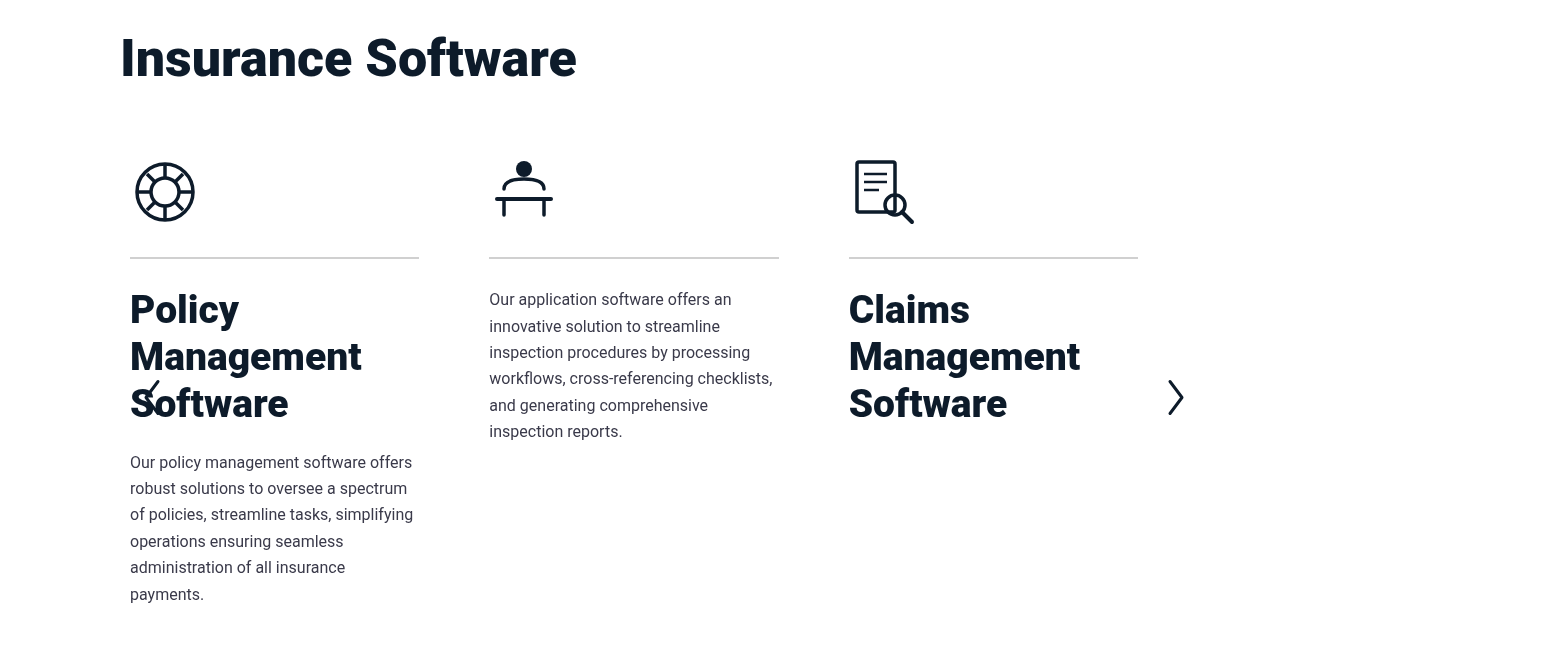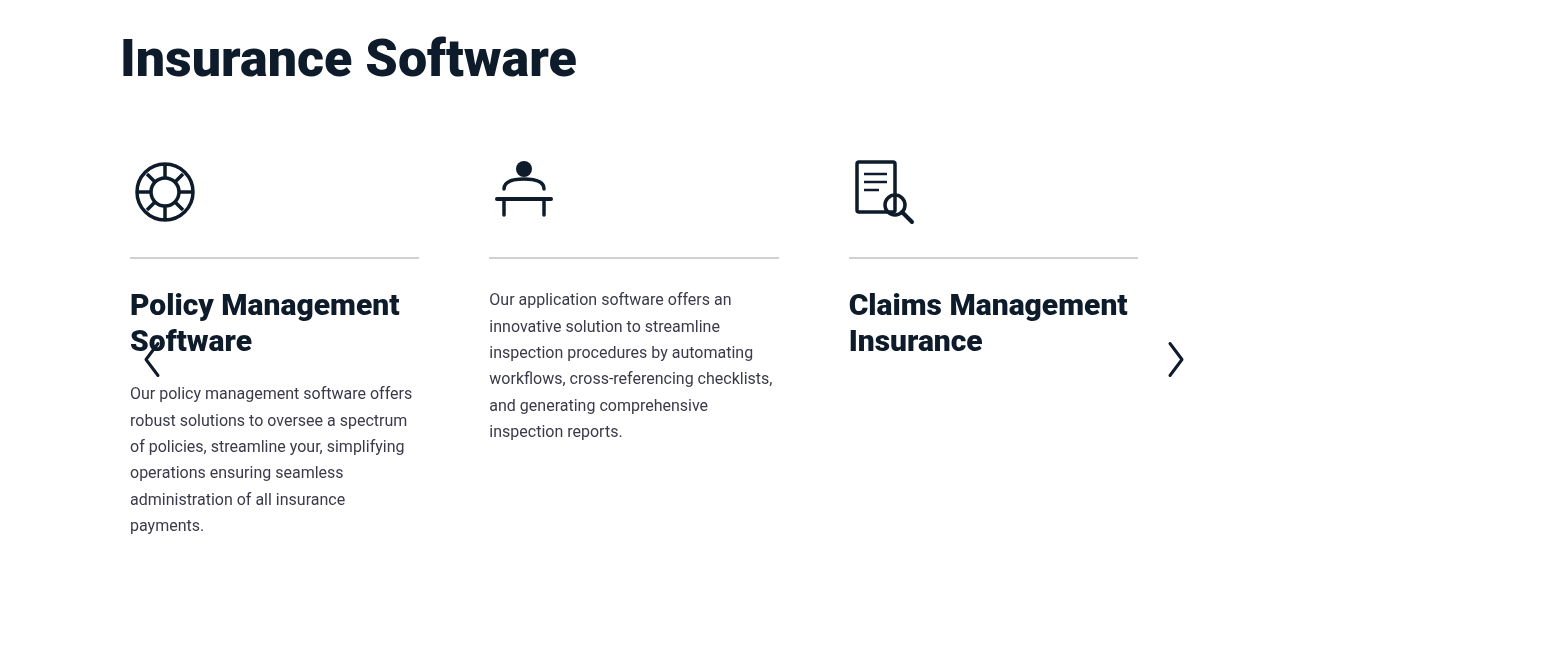"Policy Management Software" .card-title { font-size: 30px -> 39px }
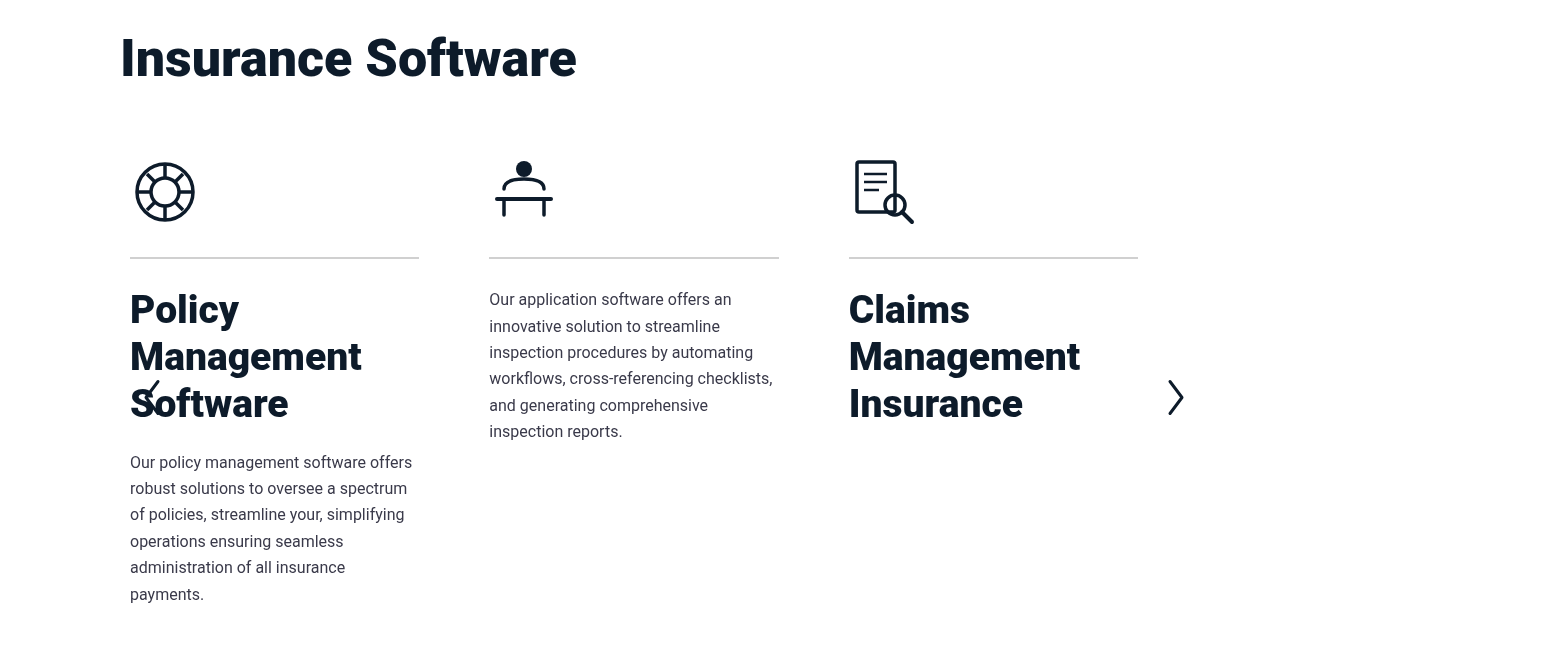"Our application software offers an" p.card-desc { text: automating -> processing }
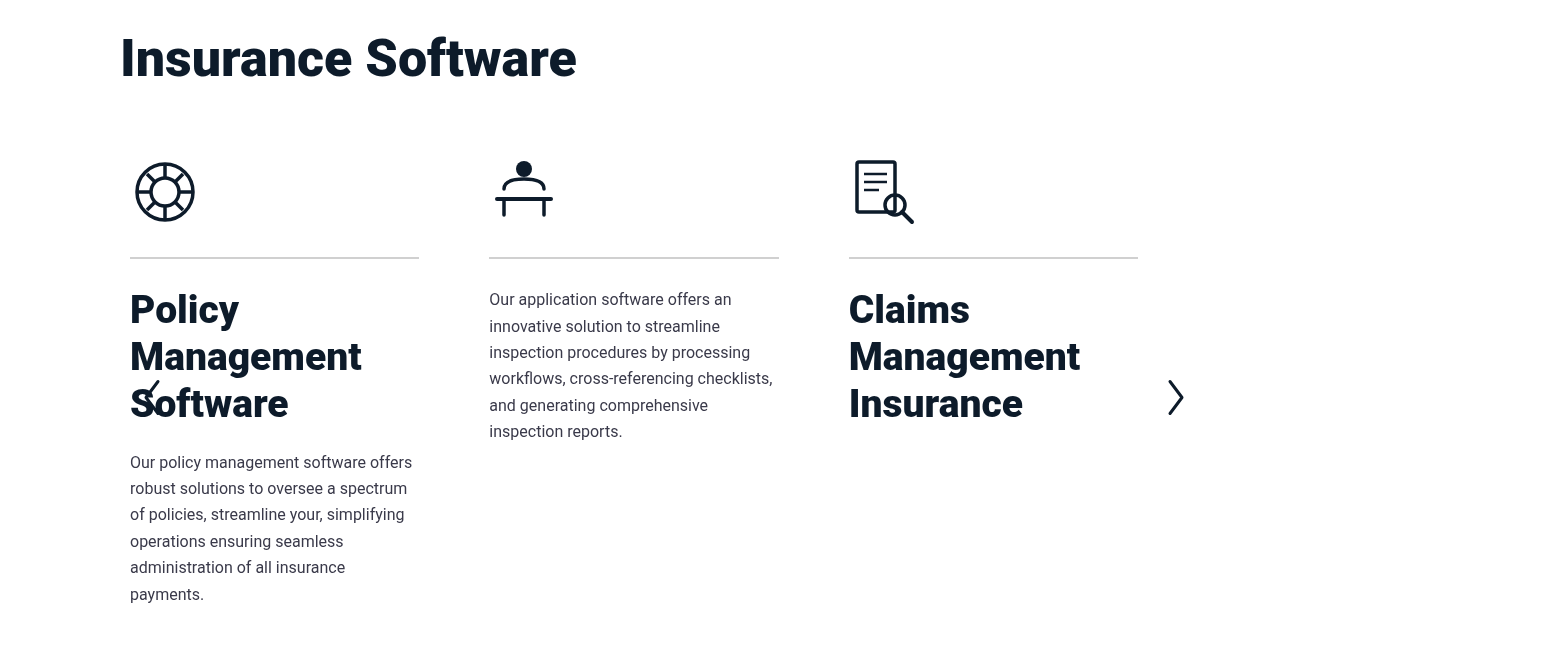"Claims Management Insurance" h3.card-title { text: Insurance -> Software }
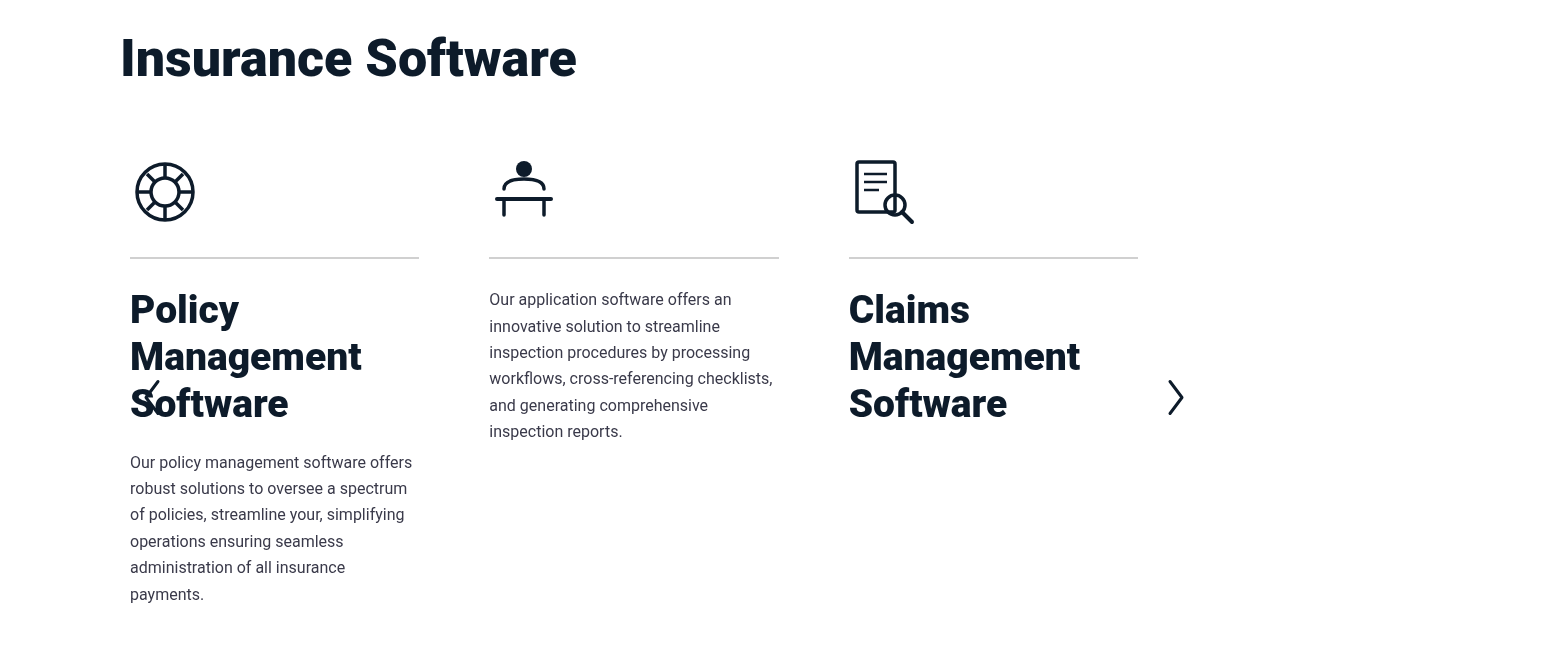"Our policy management software offers" p.card-desc { text: your -> tasks }
